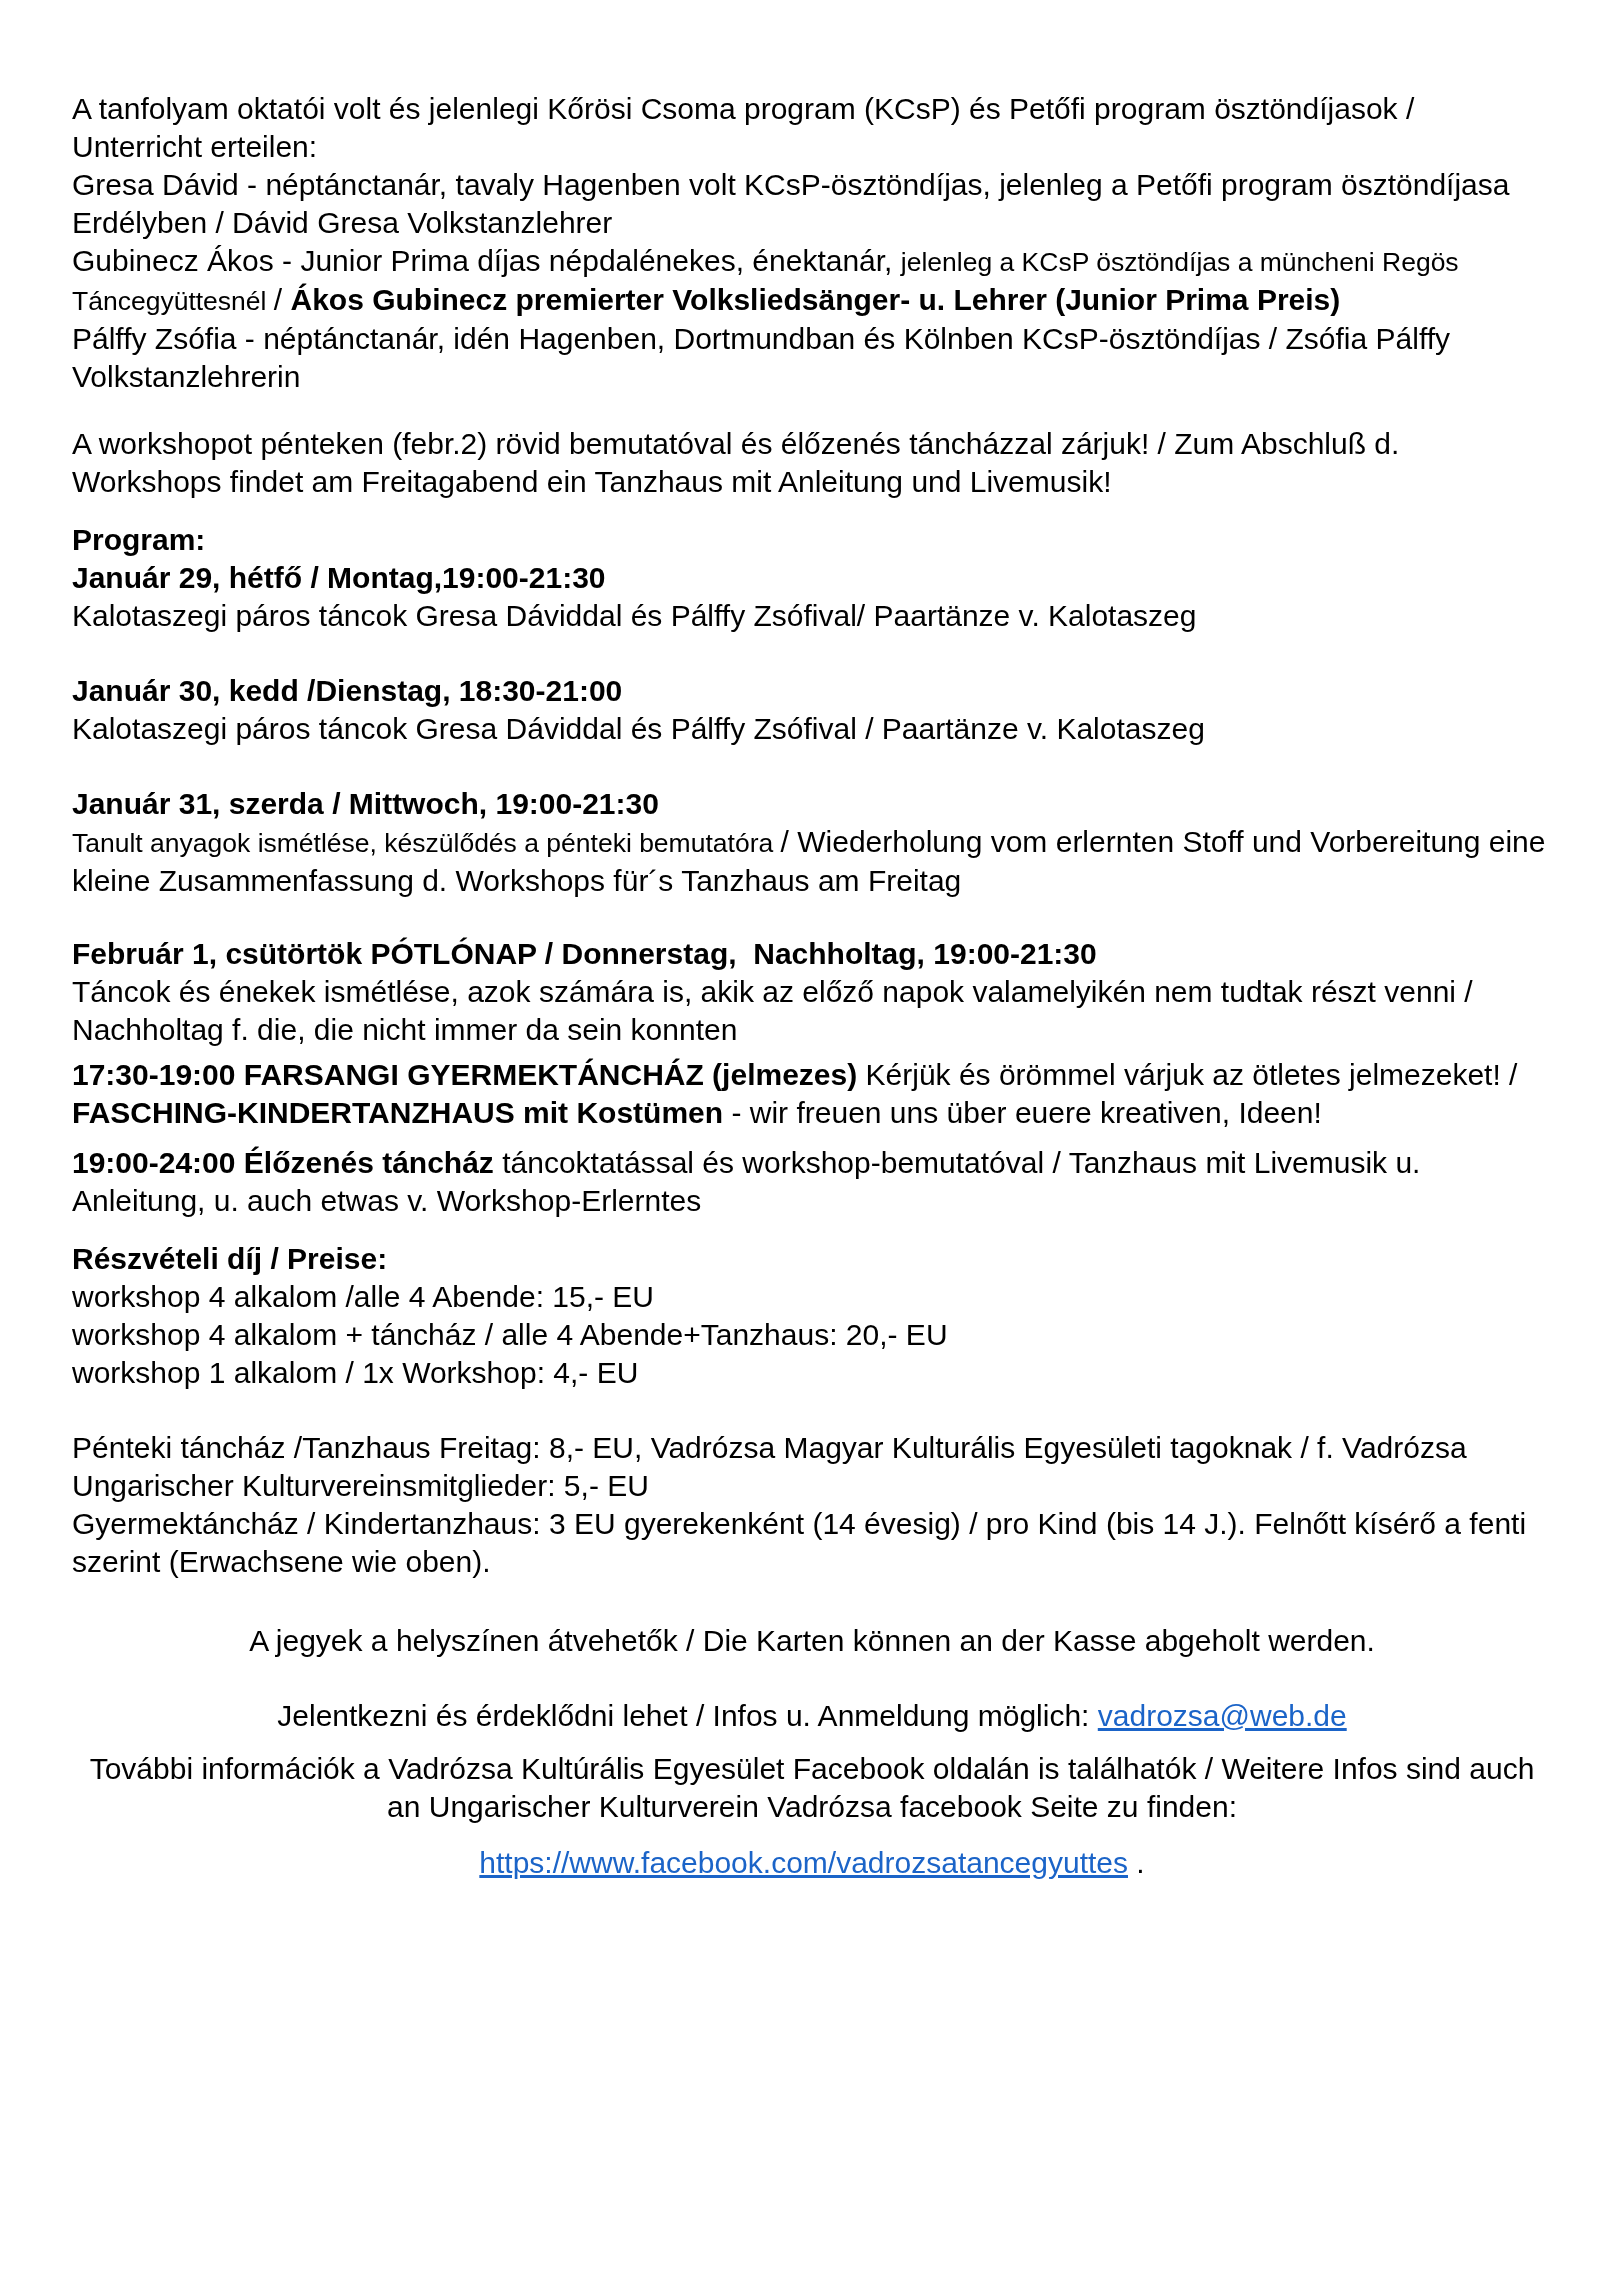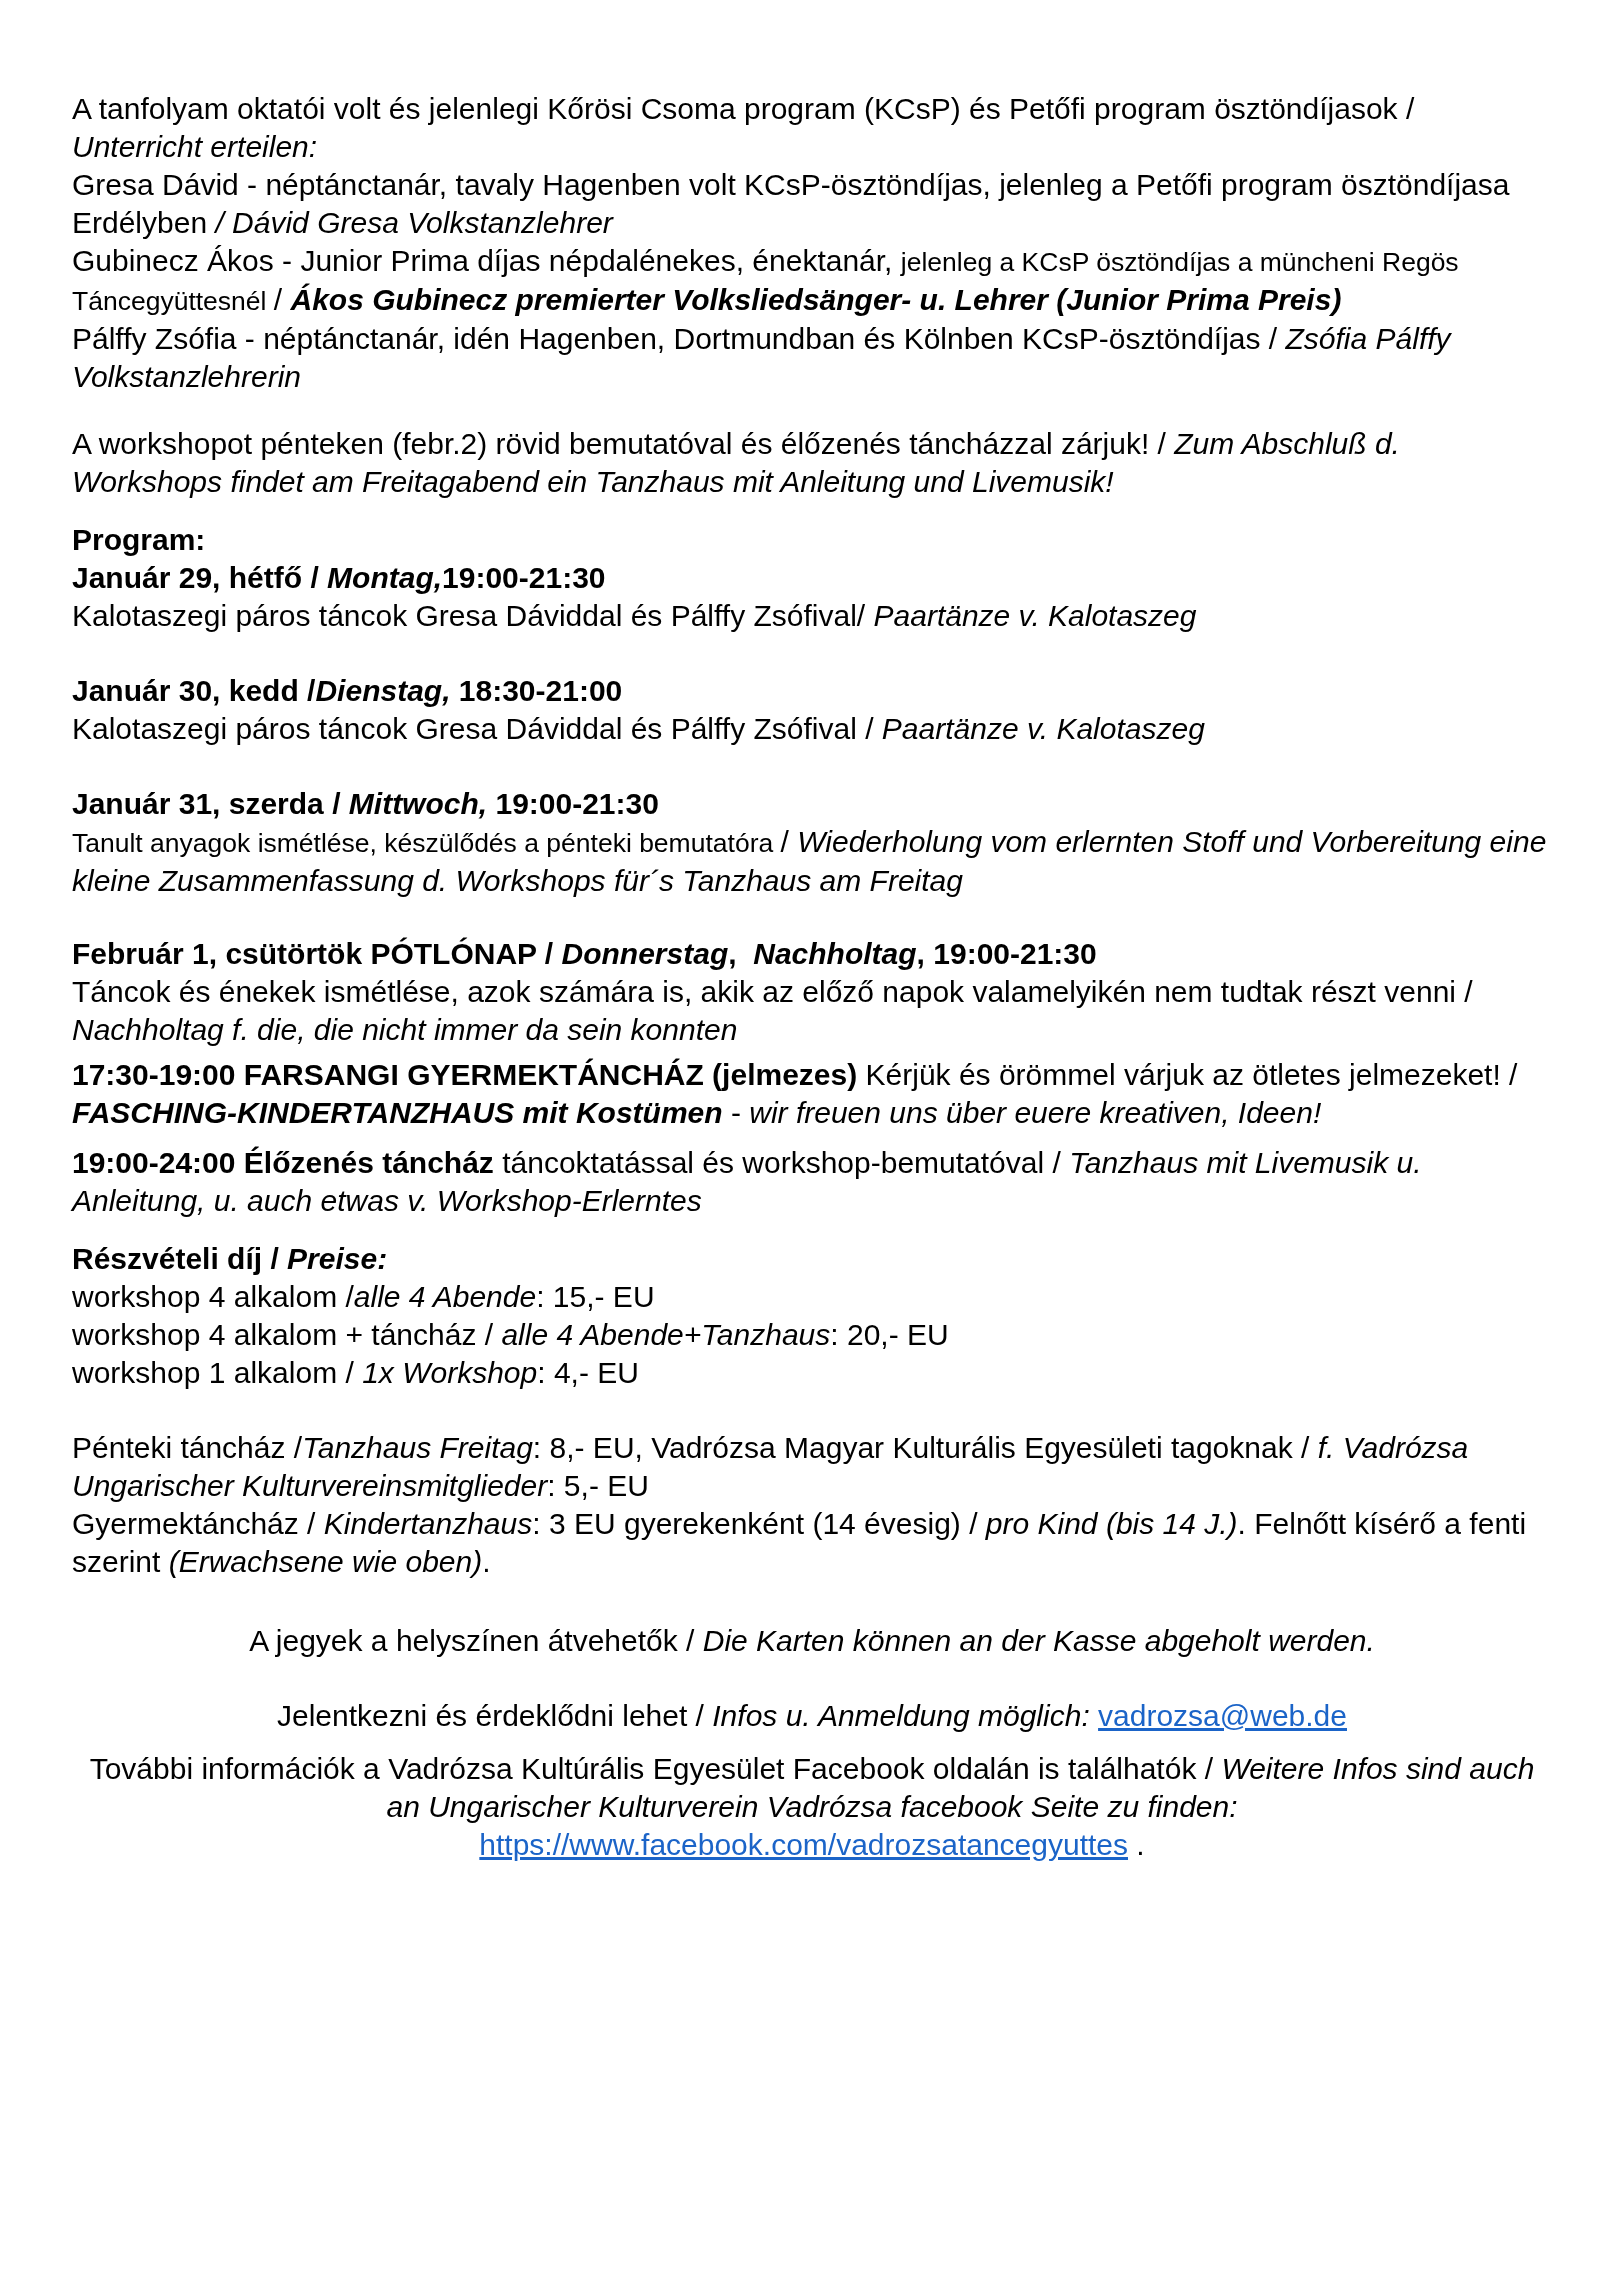"Unterricht erteilen:" .run.i { font-style: italic -> none }
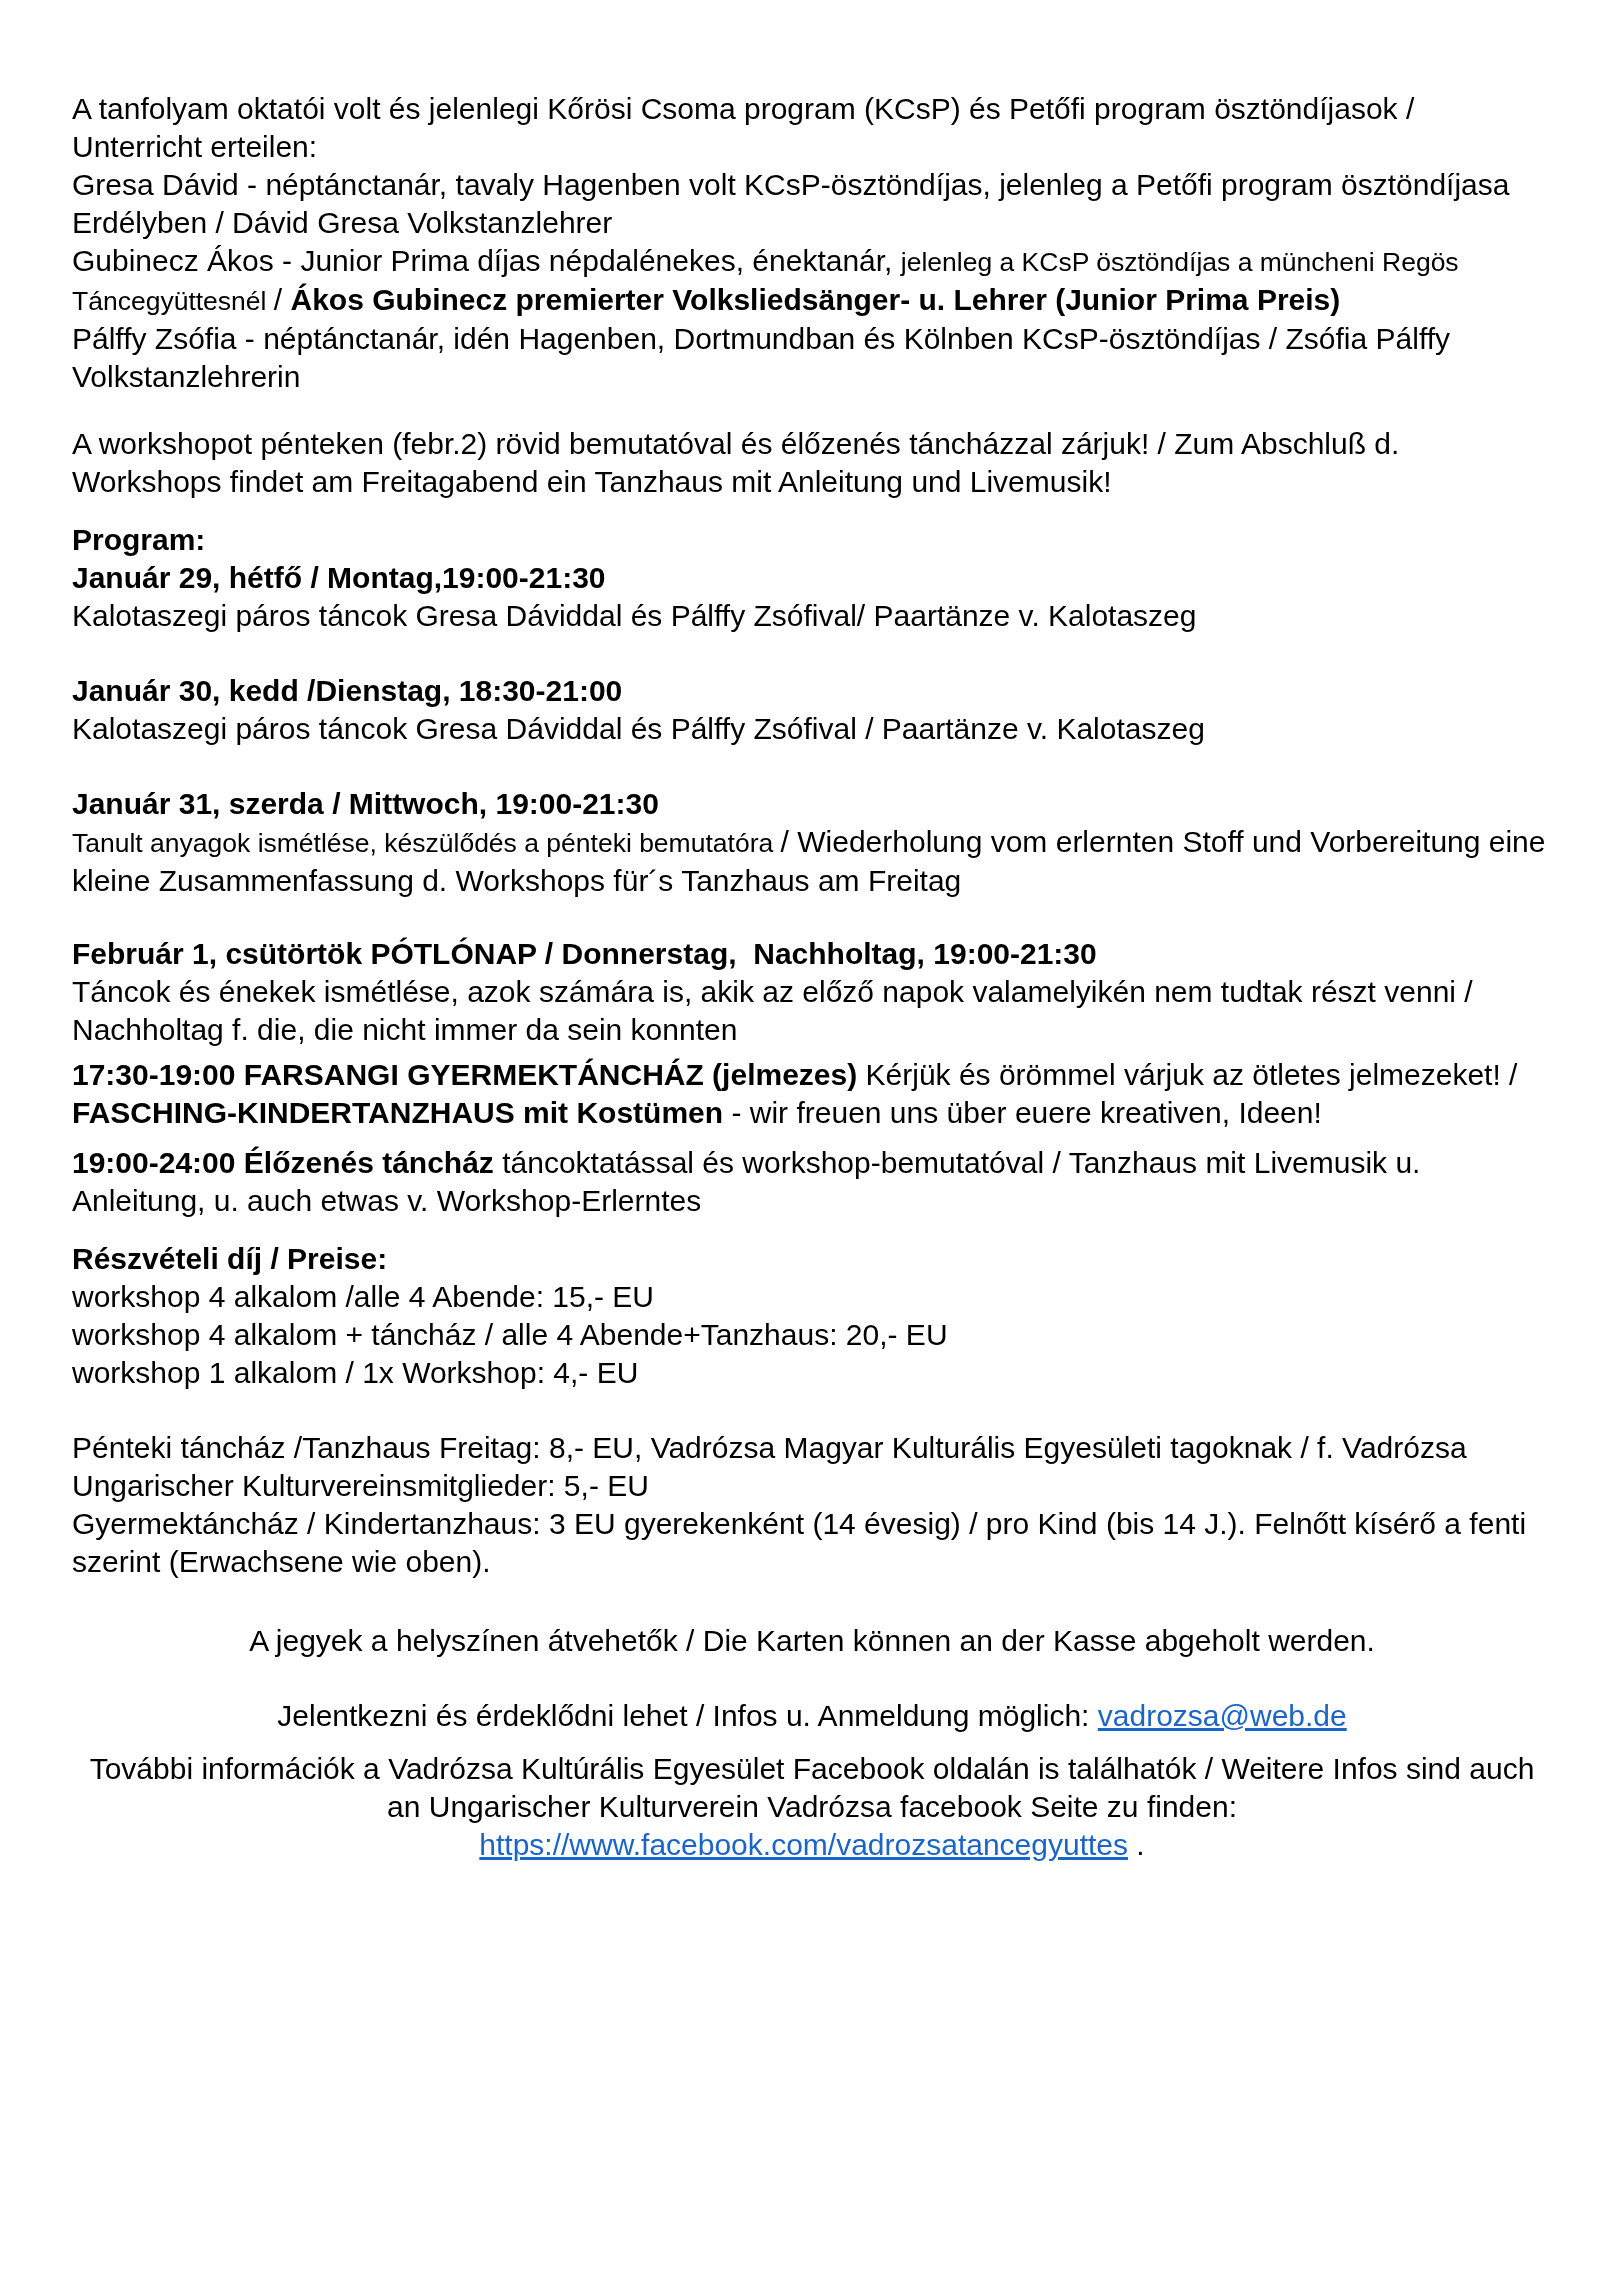"https://www.facebook.com/vadrozsatancegy" div.block { margin-top: 0 -> 18px }
